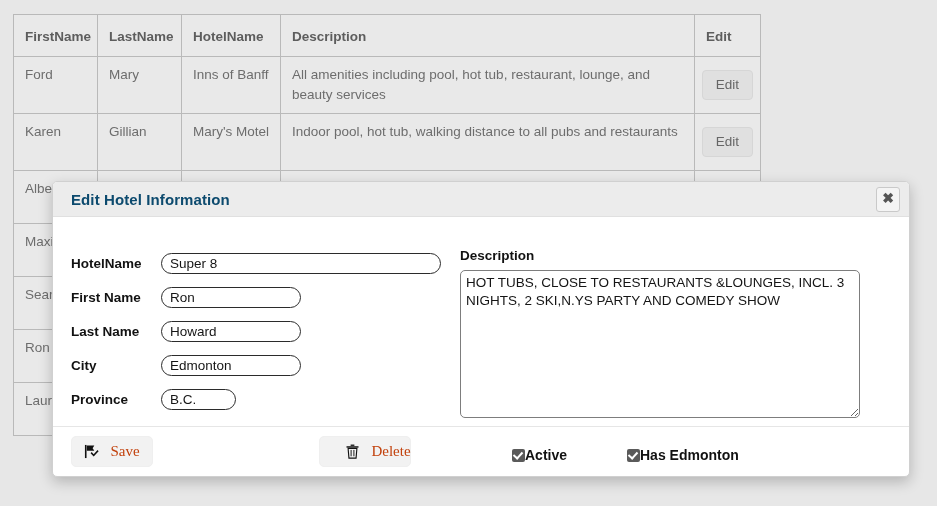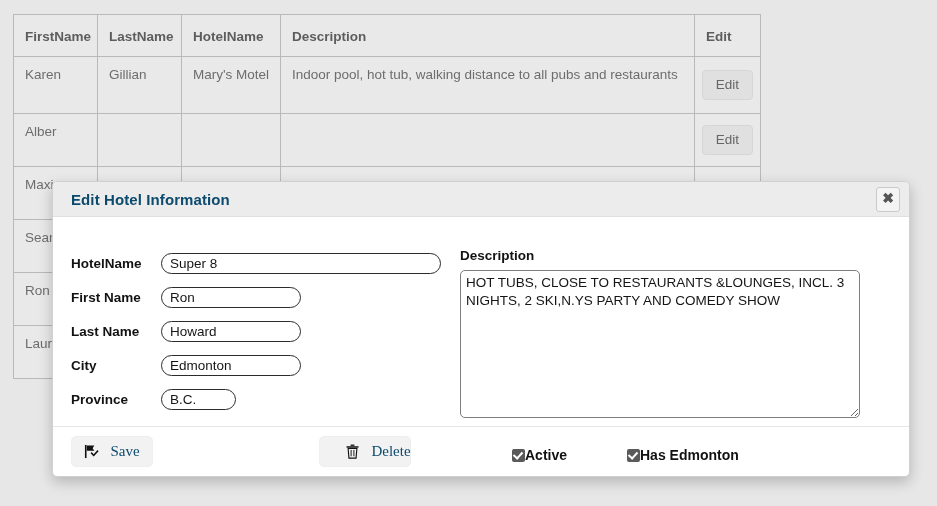"Ford" tr.row-tall { html: none -> <tr> <td>Ford</td> <td>Mary</td> <td>Inns of Banff</td> <td>All amenities including pool, hot tub, restaurant, lounge, and beauty services</td> <td> <span>Edit</span> </td> </tr> }
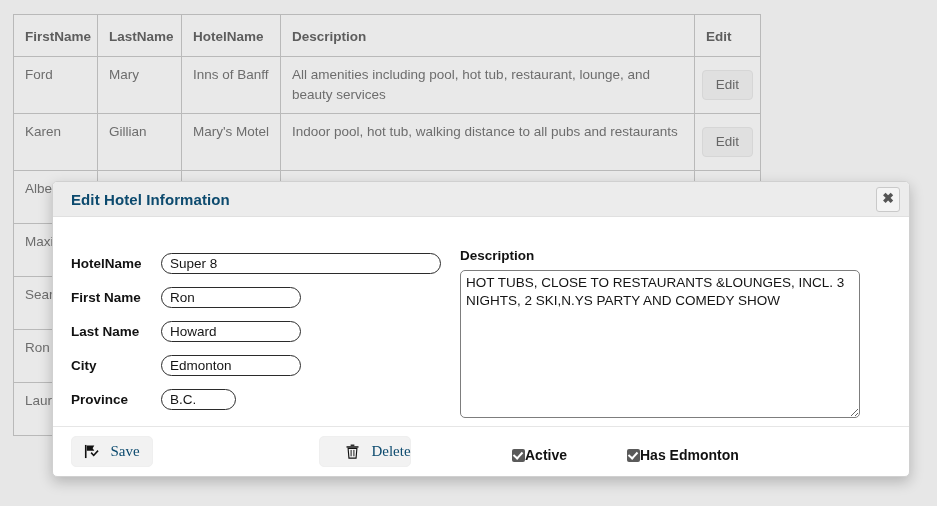"Save" .footer-btn .btn-text { color: #0c4a6e -> #c2410c }
